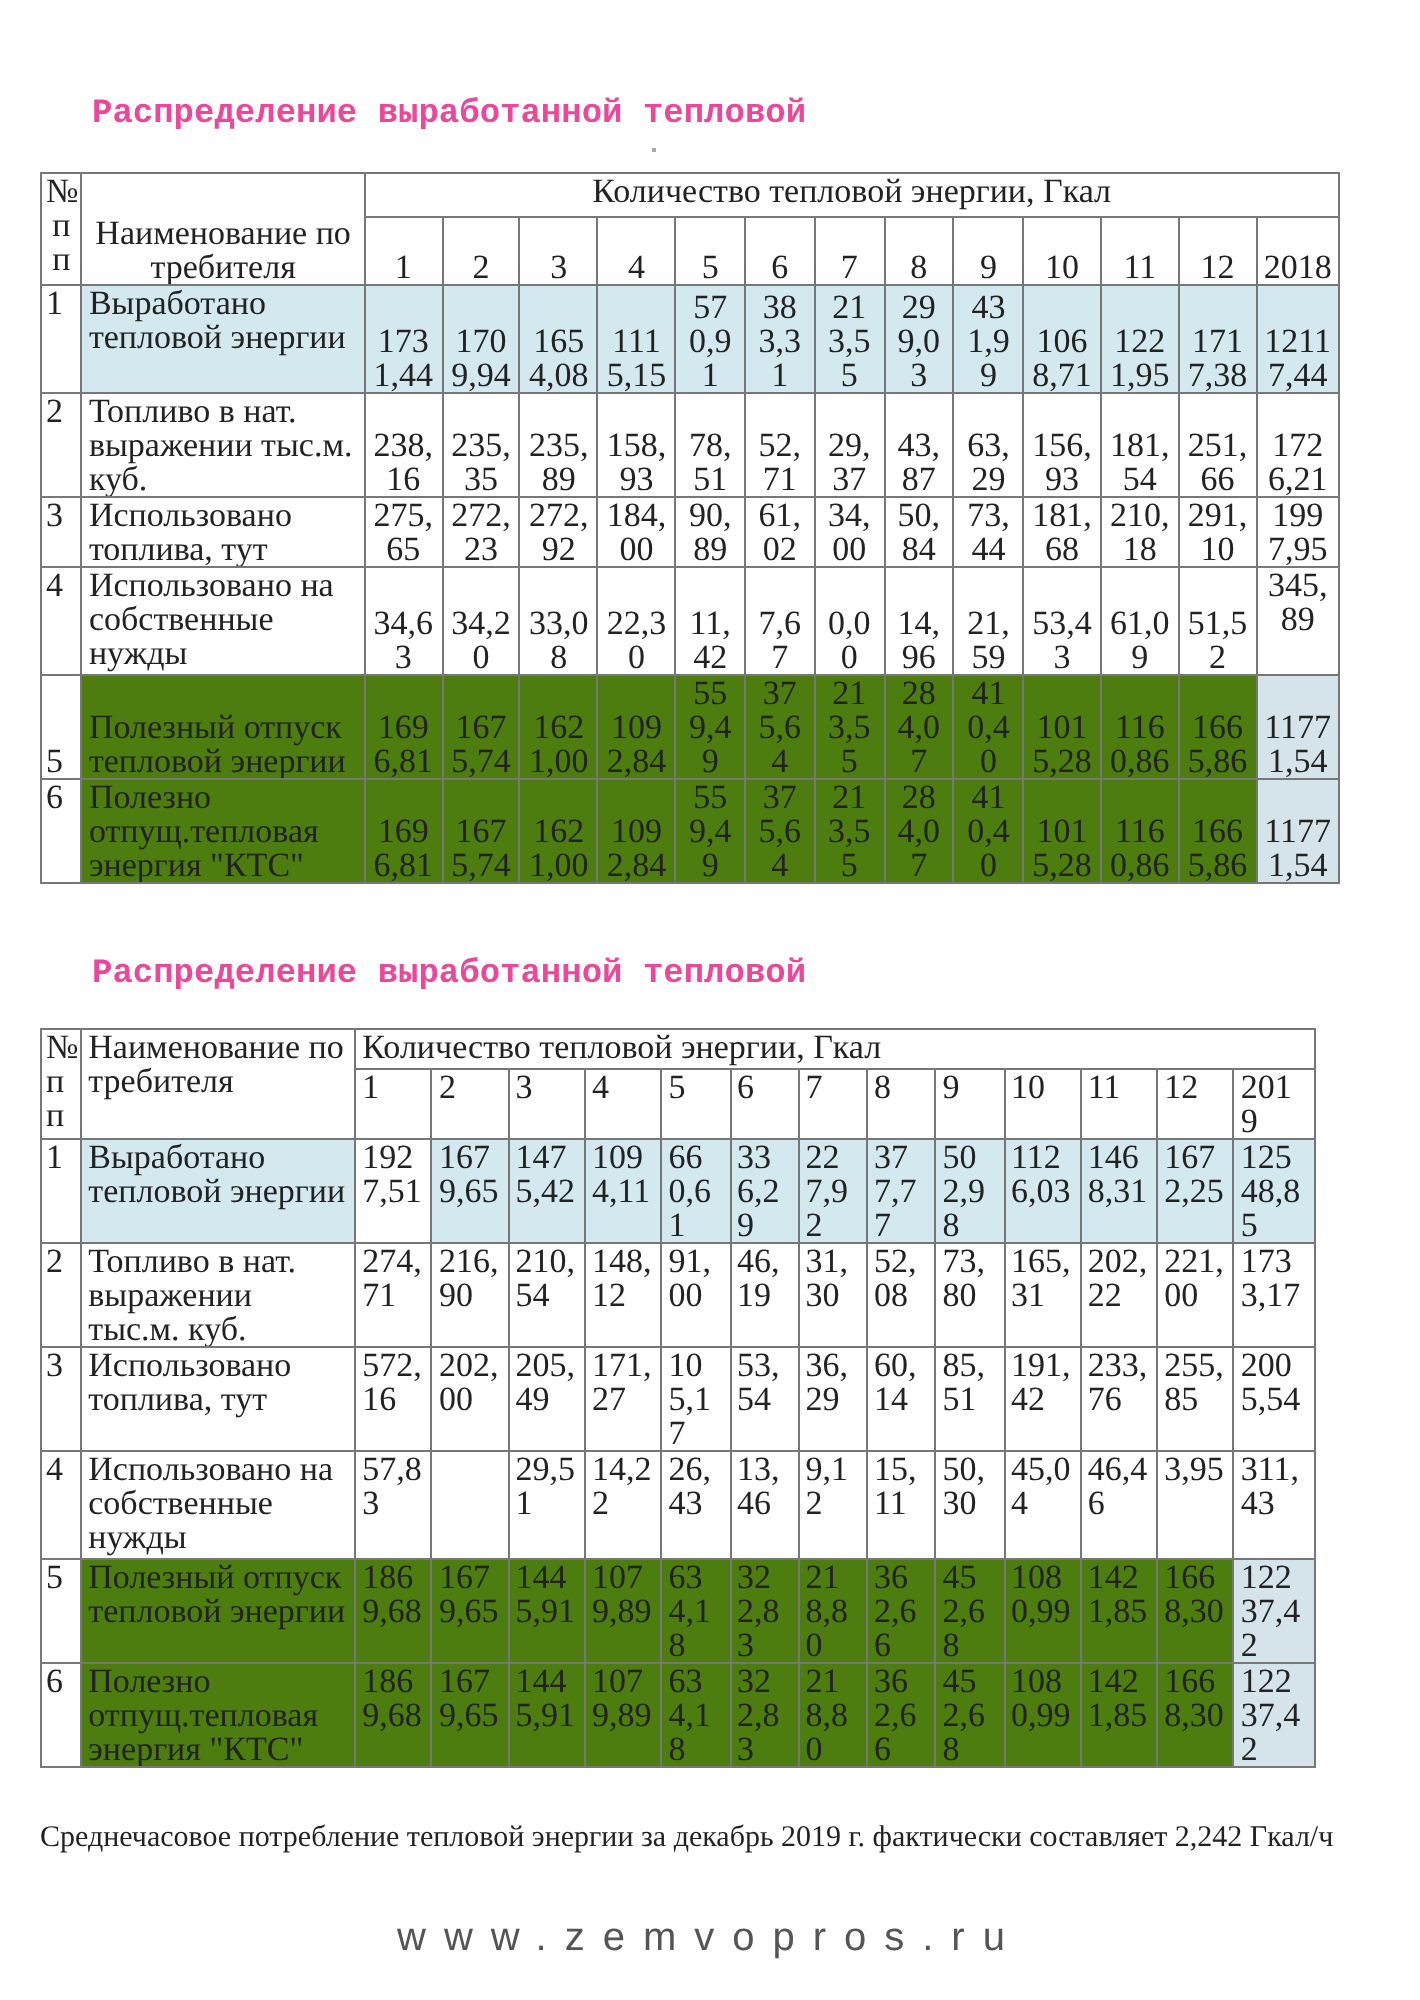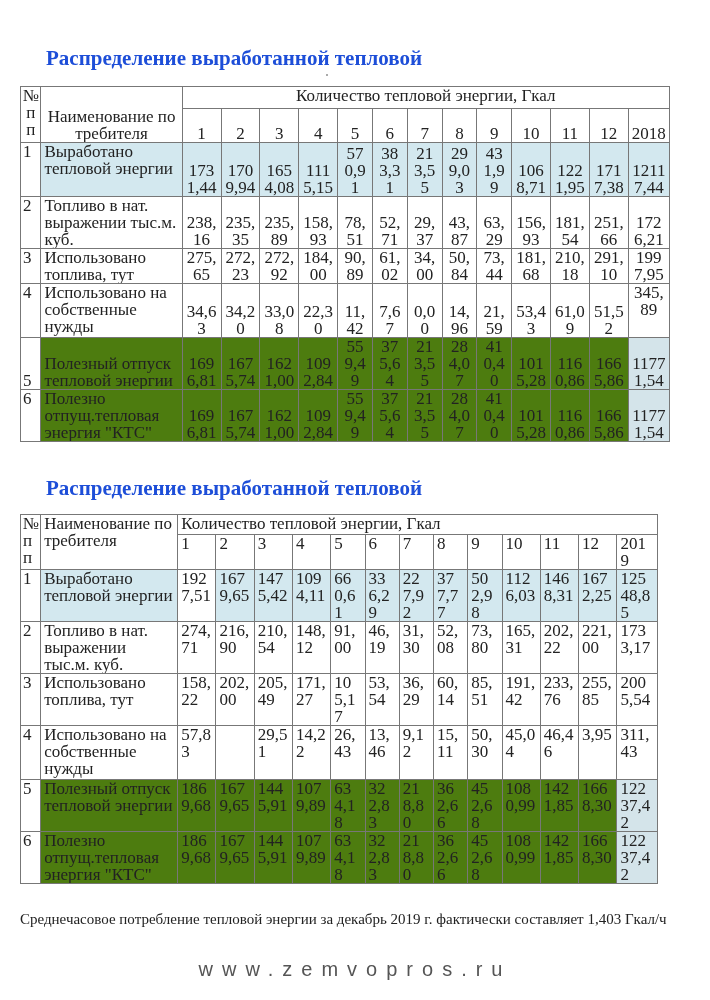"Распределение выработанной тепловой" .title { color: #1d4ed8 -> #ec4899; font-family: Liberation Serif, serif -> Liberation Mono, monospace; font-size: 21px -> 17px }
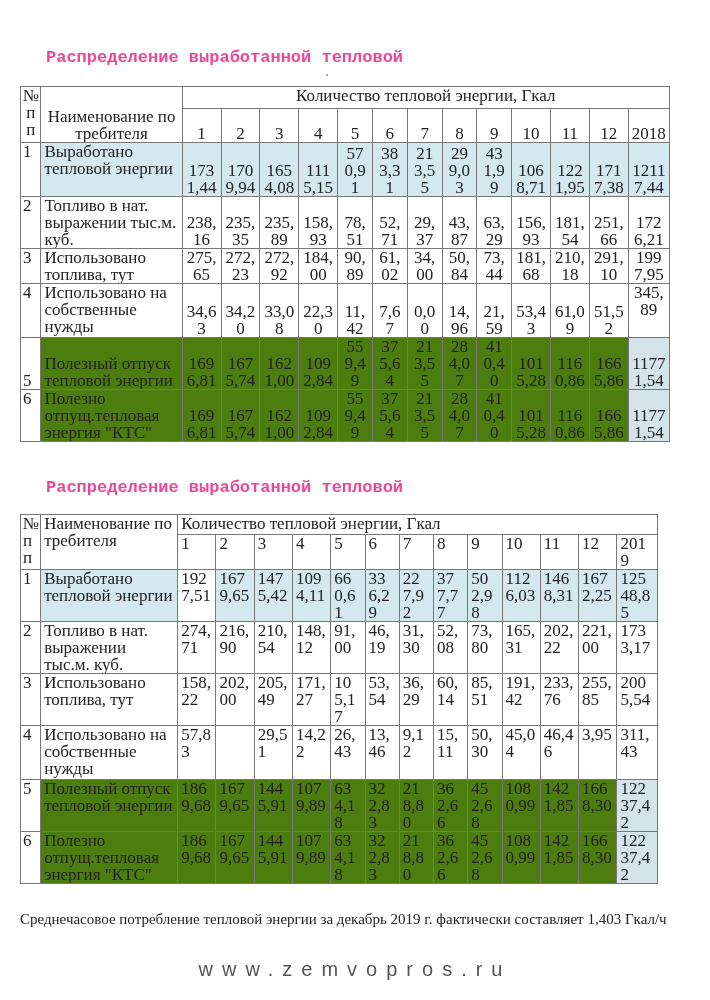"158,22" td.num { text: 158,22 -> 572,16 }
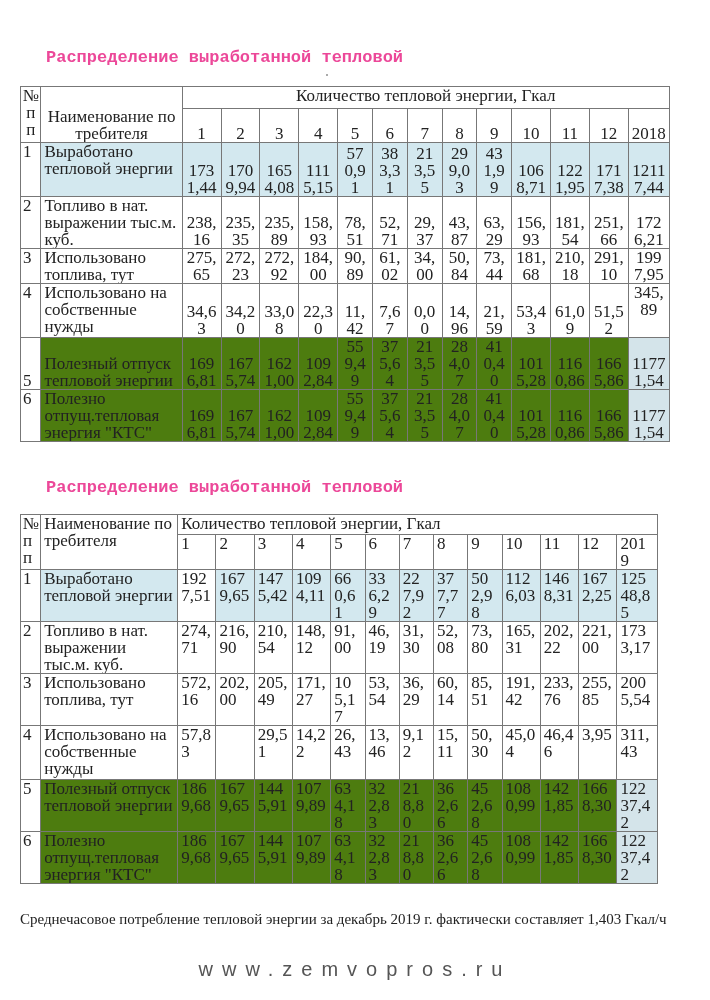"Среднечасовое потребление тепловой" div.footer-text { text: 1,403 -> 2,242 }
